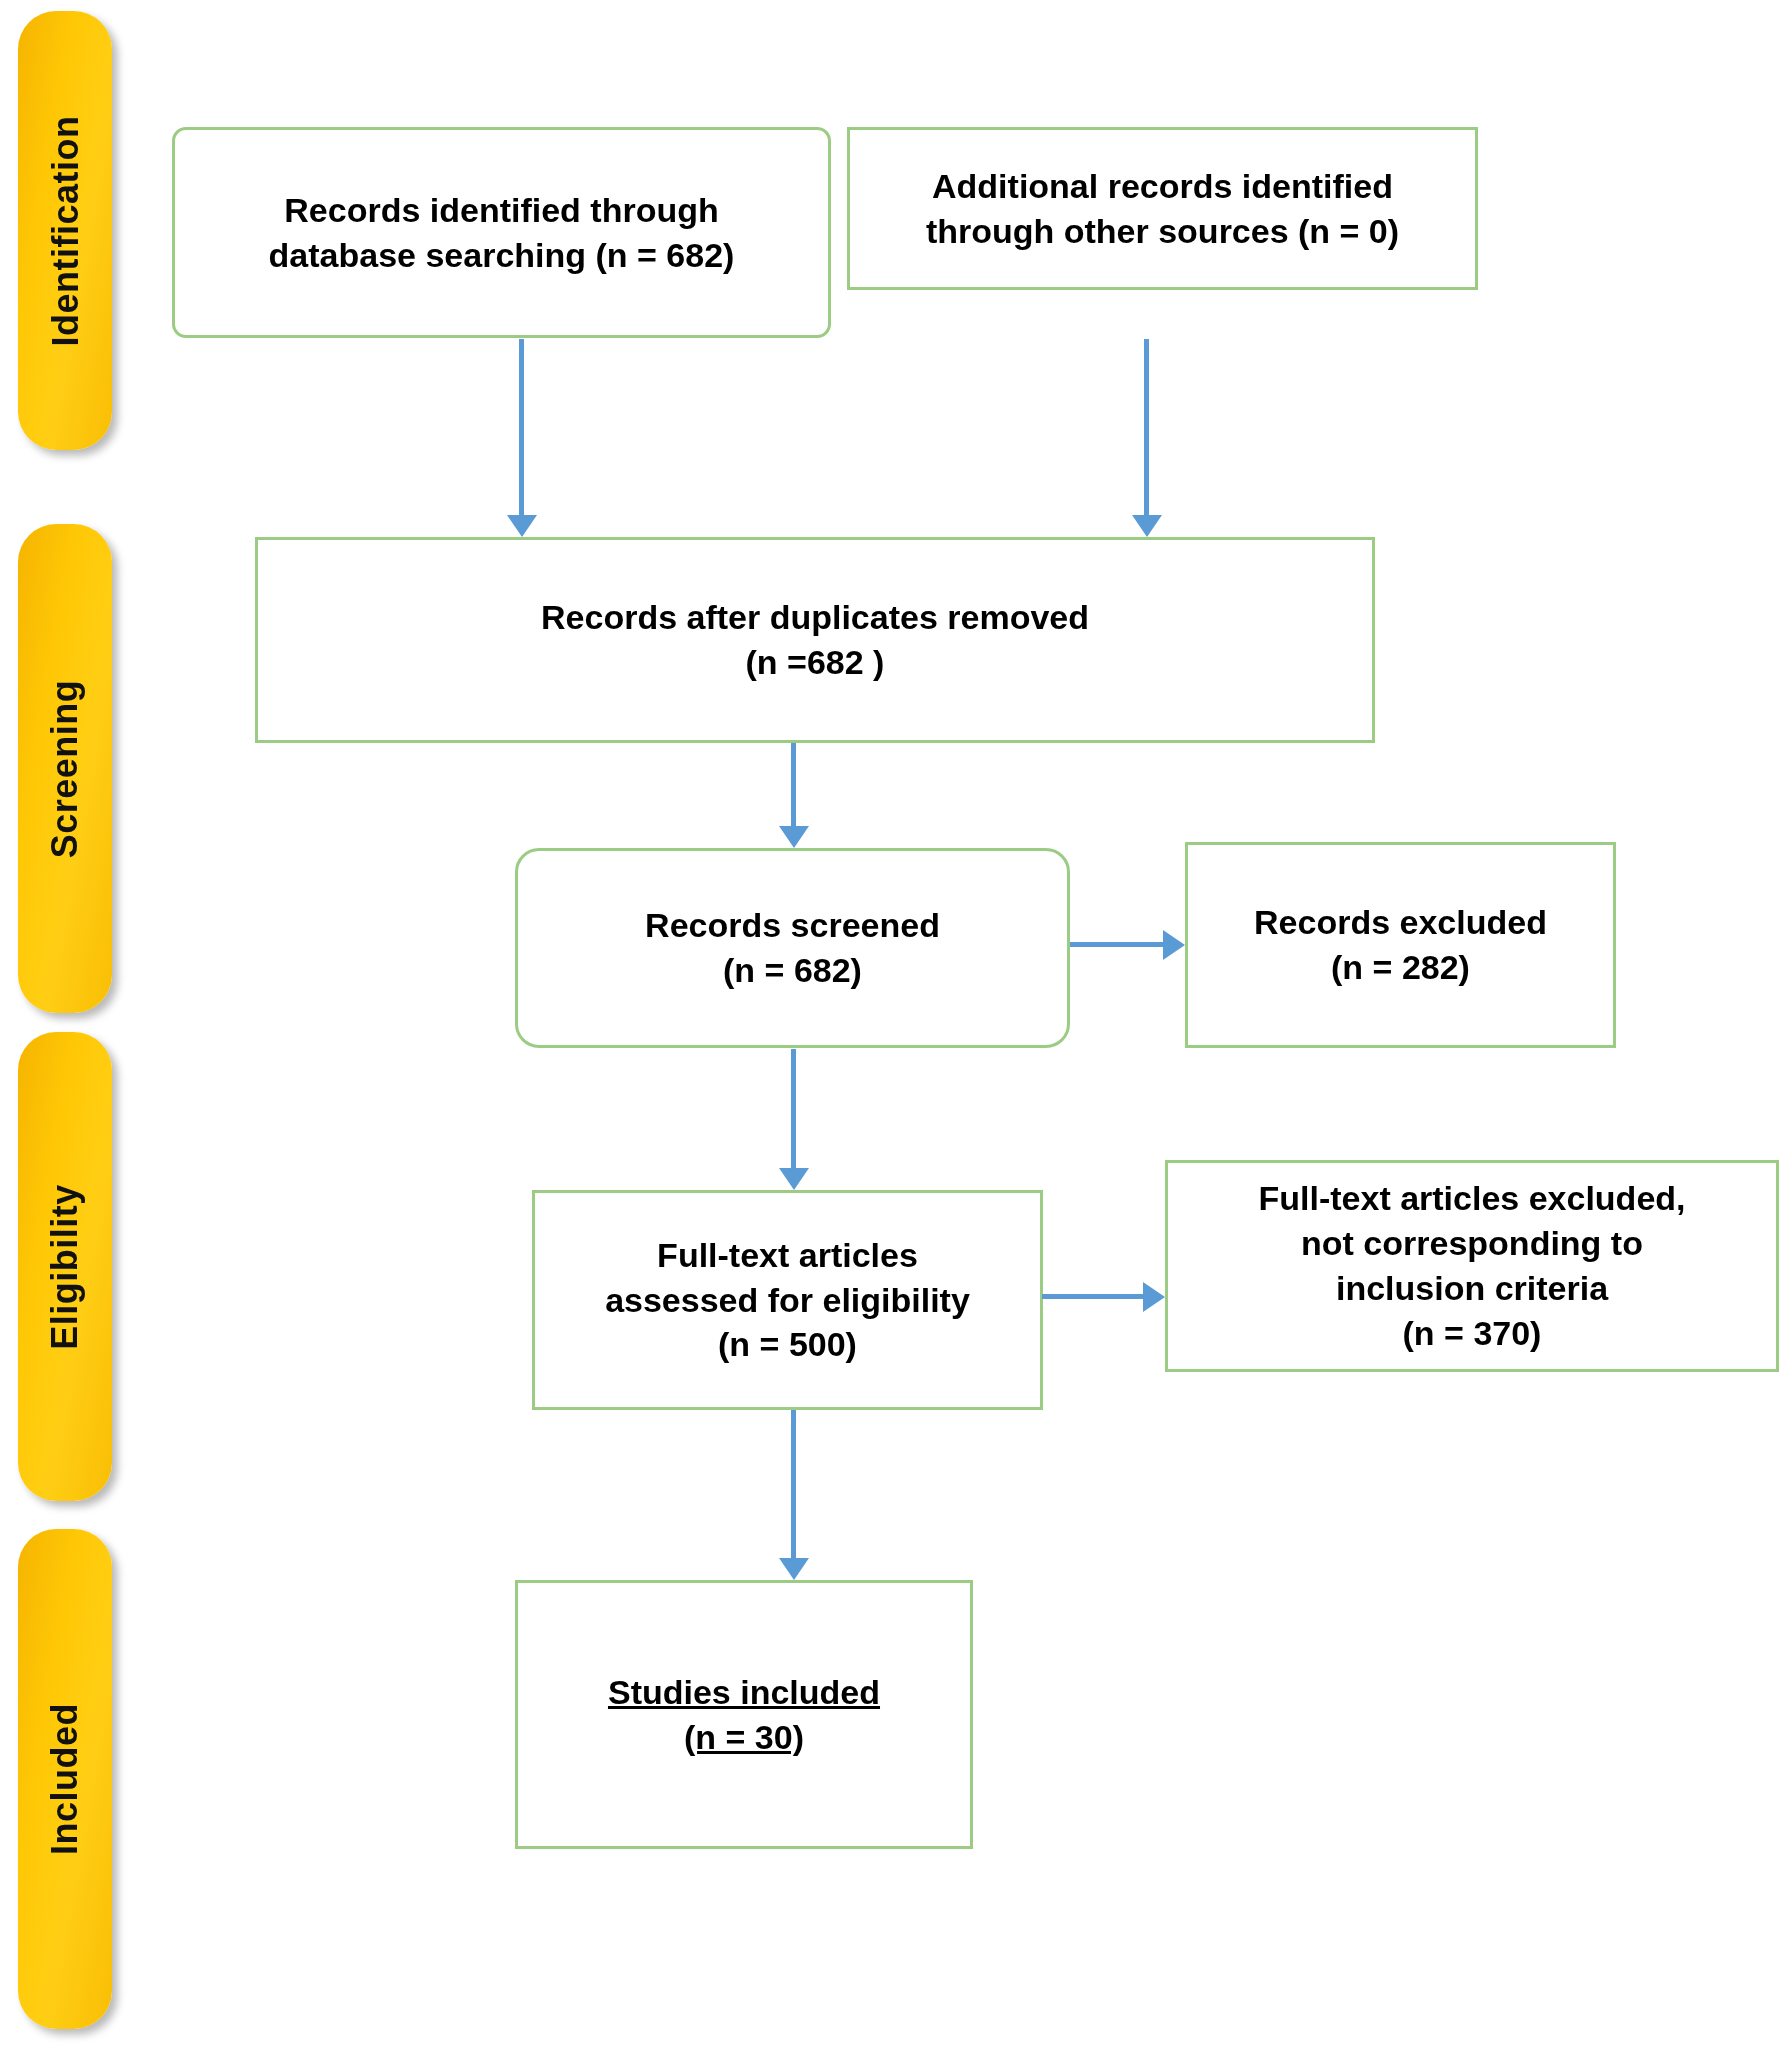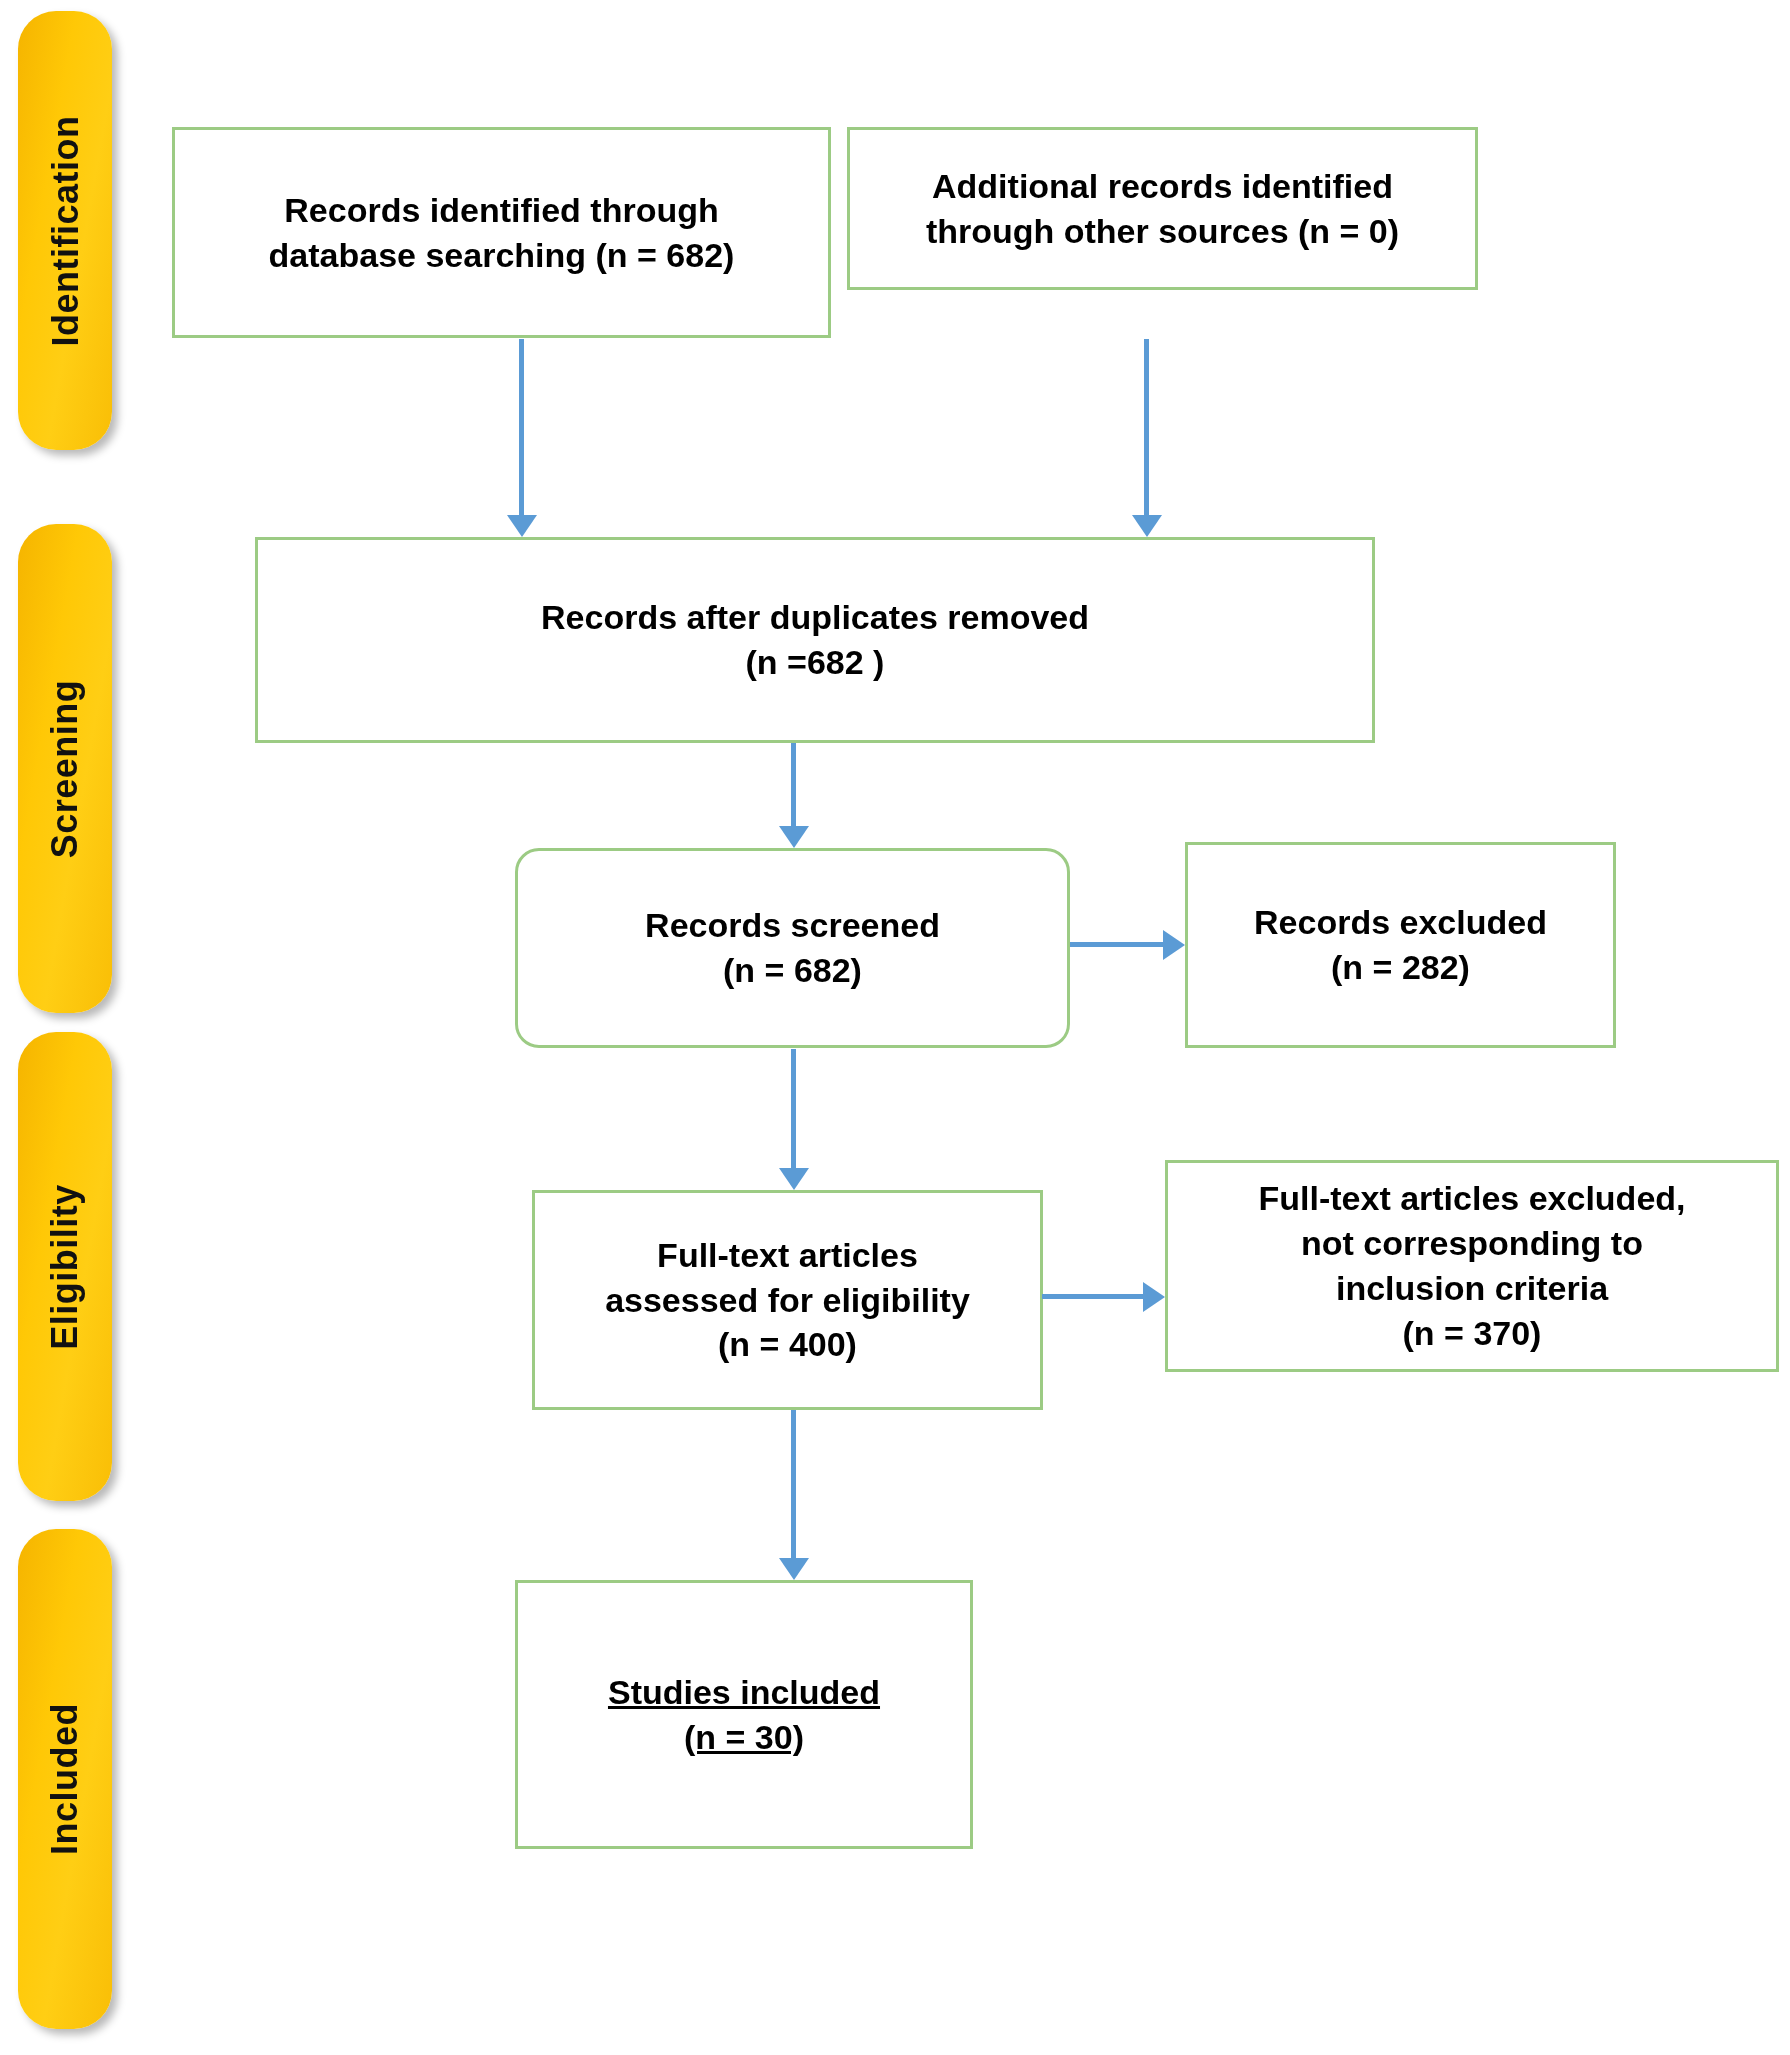"Records identified through" div.flow-box { border-radius: none -> 14px }
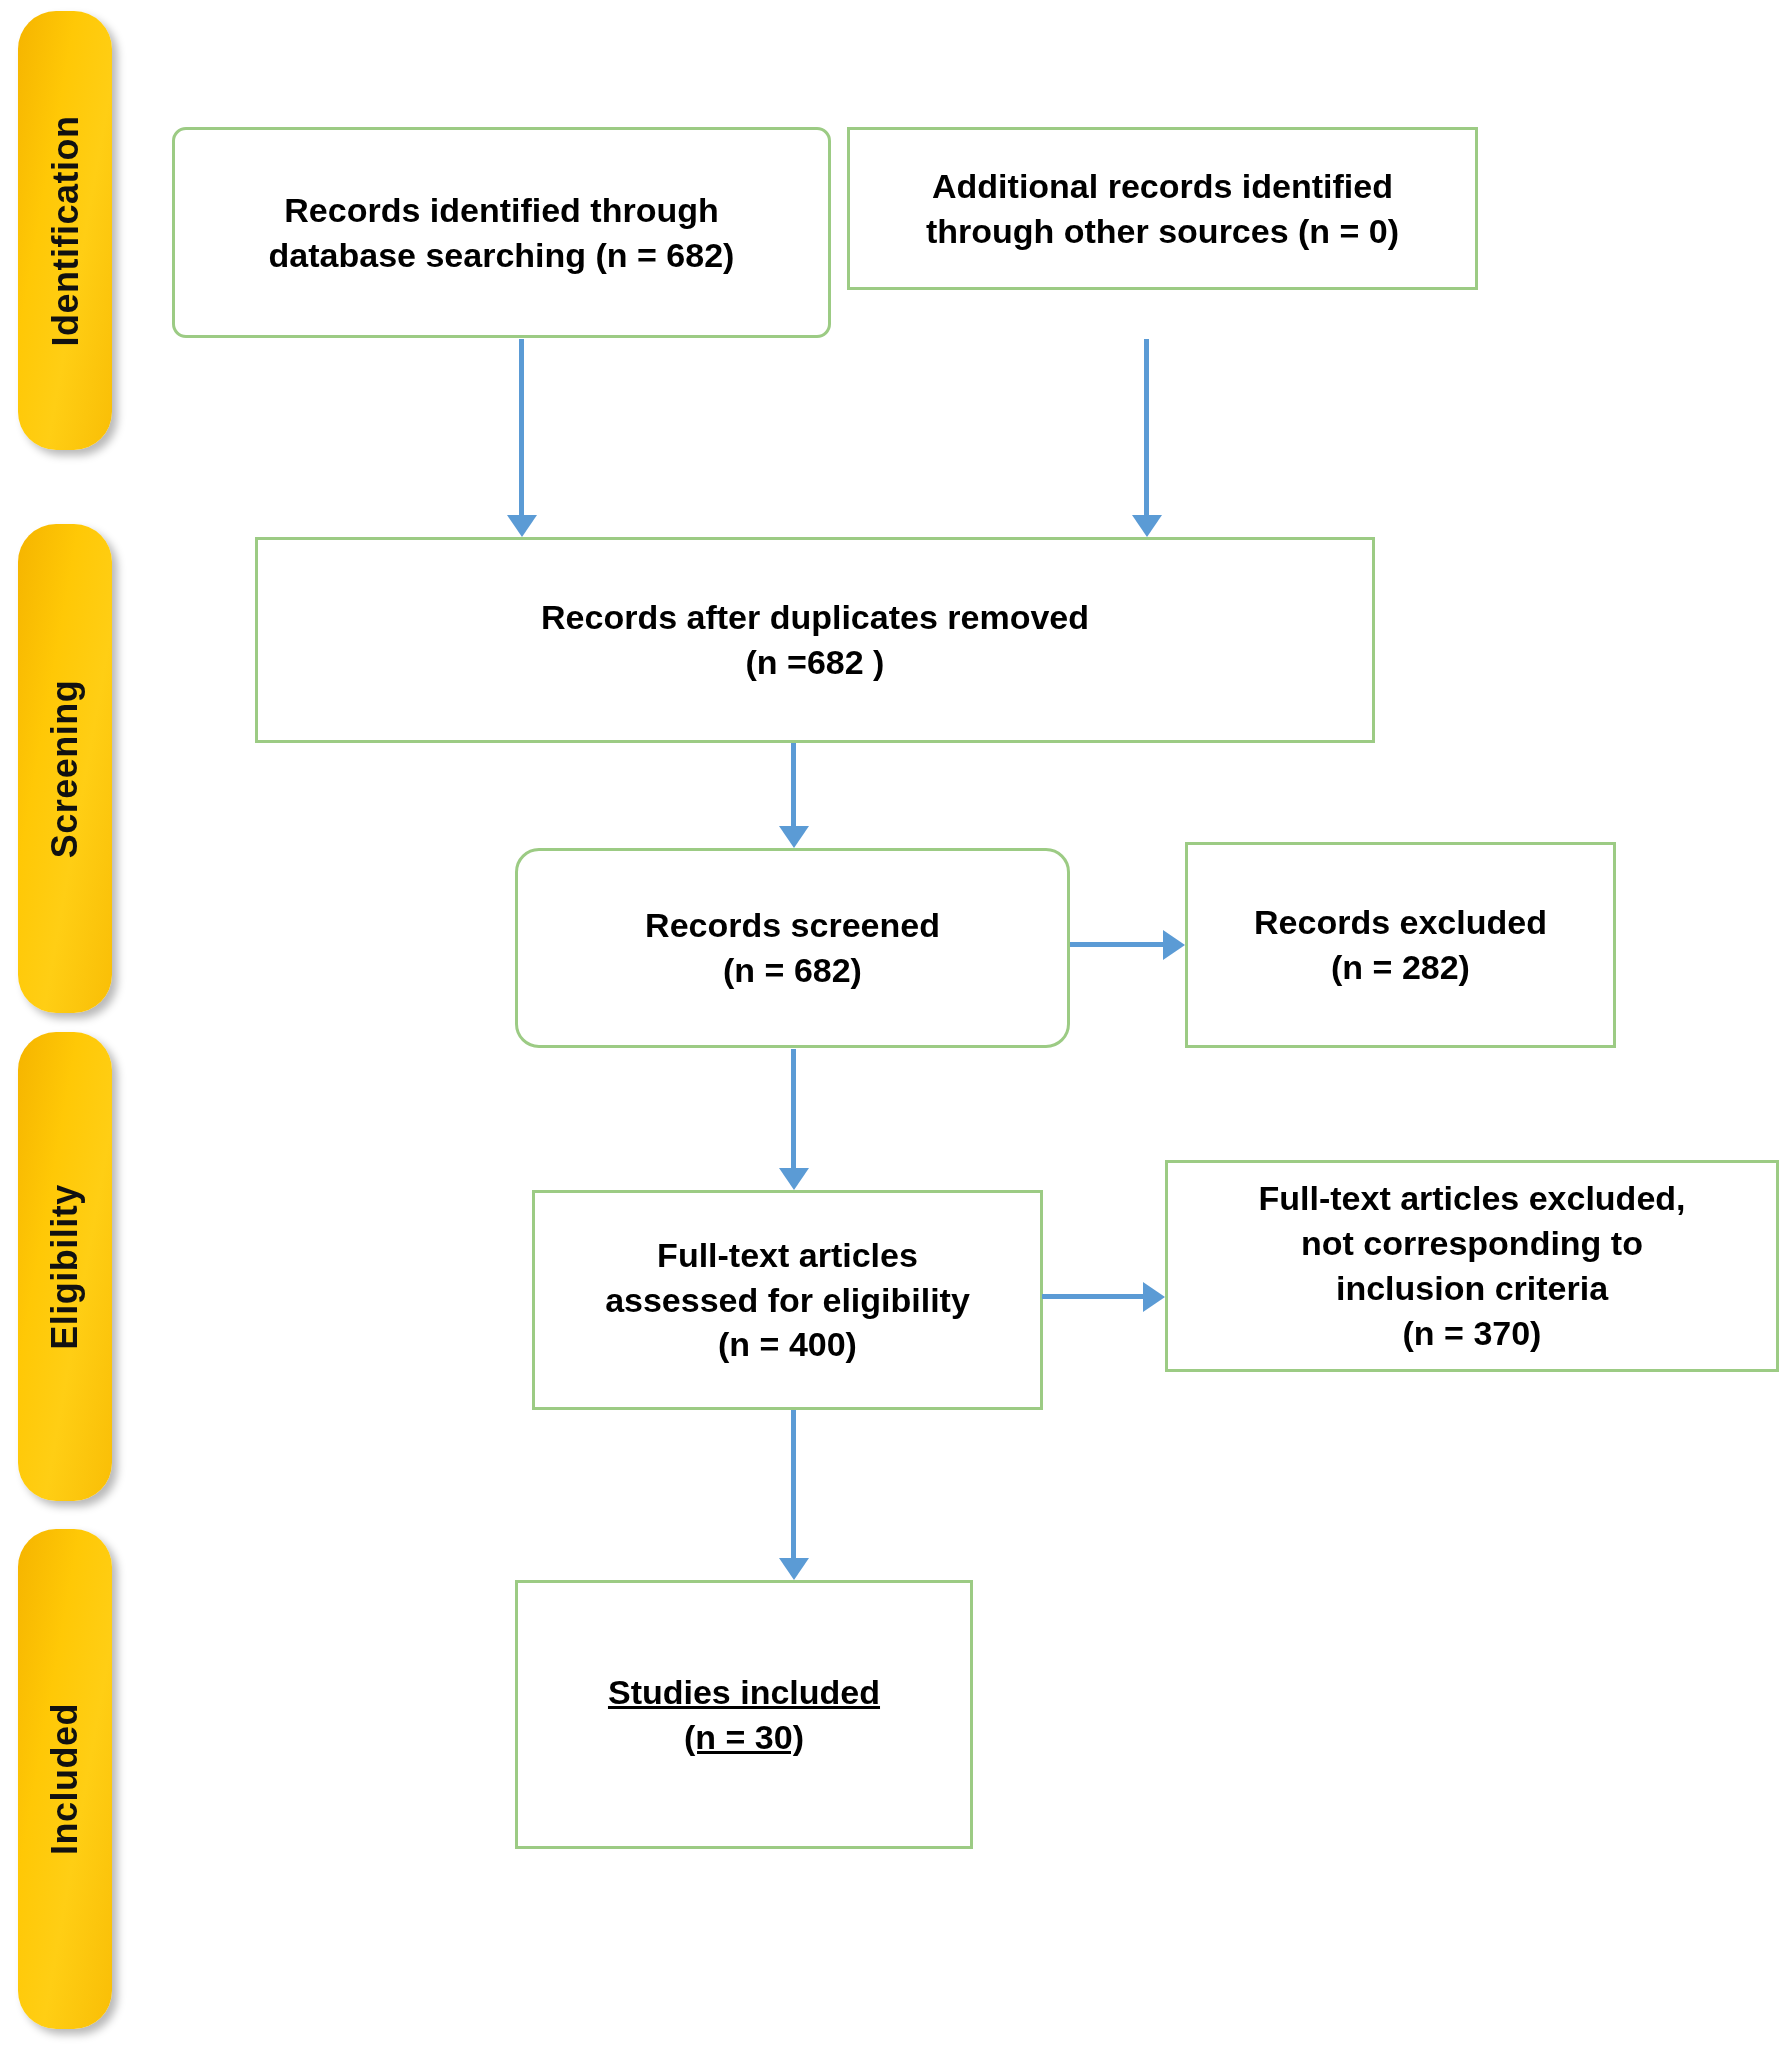"Full-text articles" span.flow-box-text { text: 400 -> 500 }
